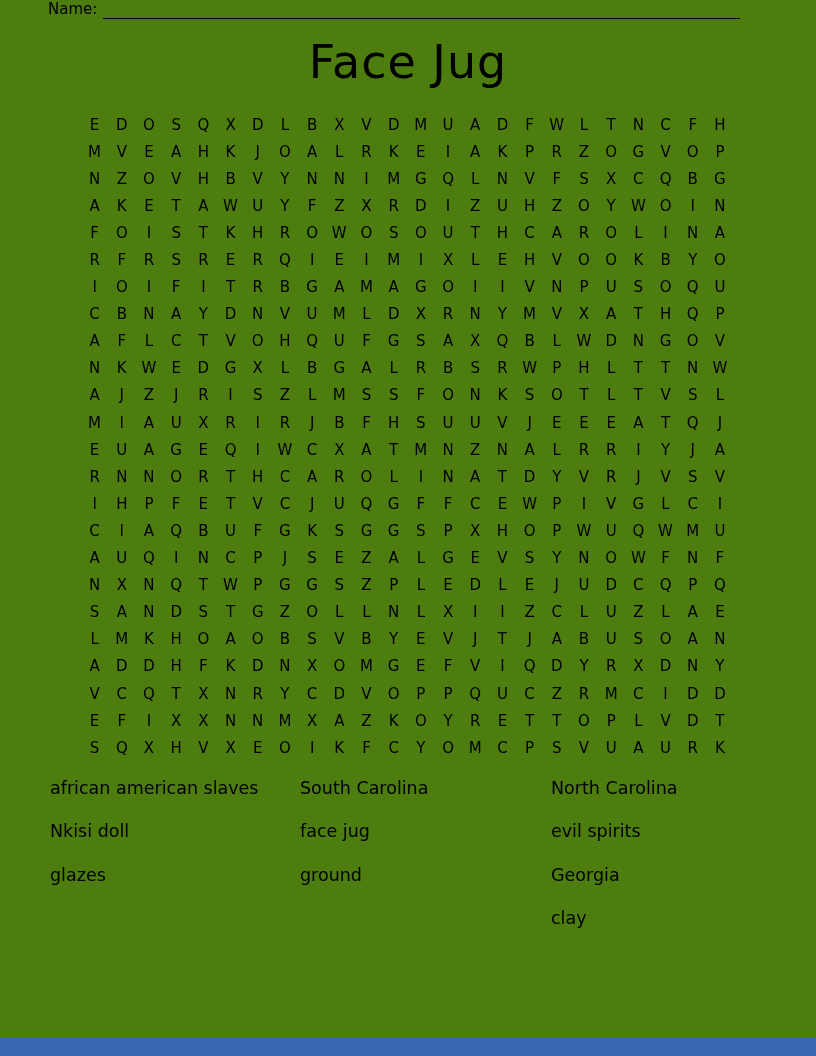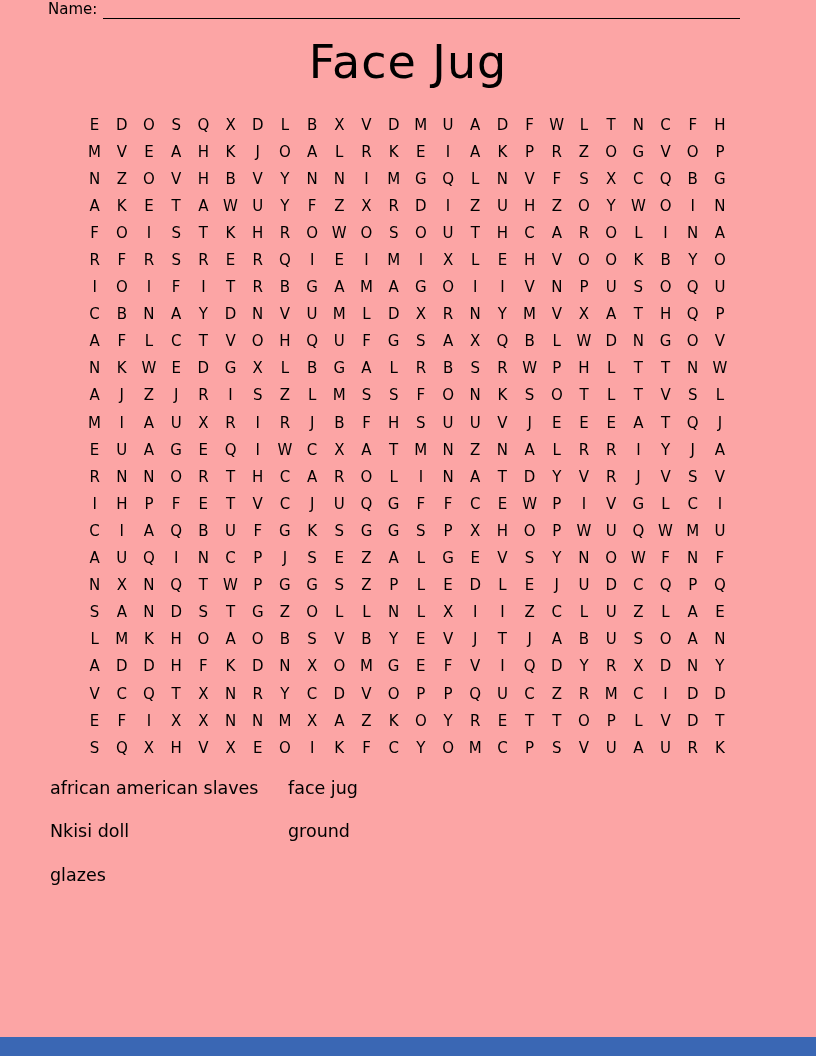"Name:" .page { background: #fca5a5 -> #4d7c0f }
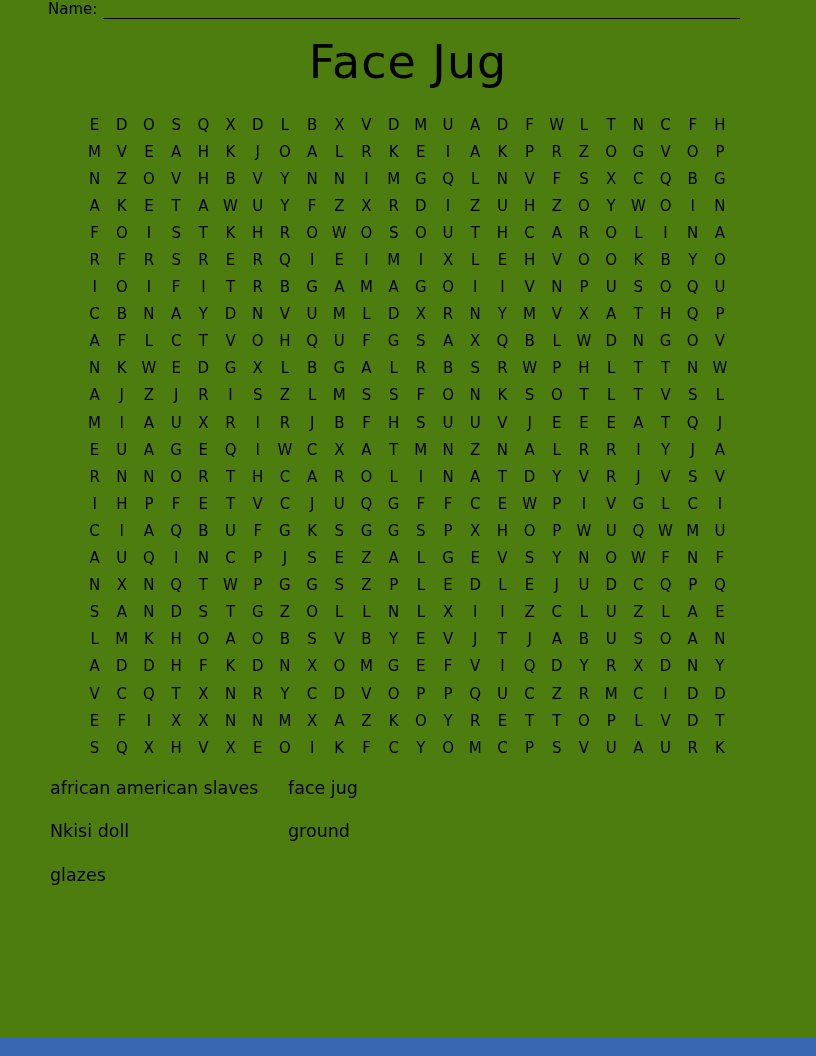"african american slaves" .words { column-gap: 0 -> 12px }
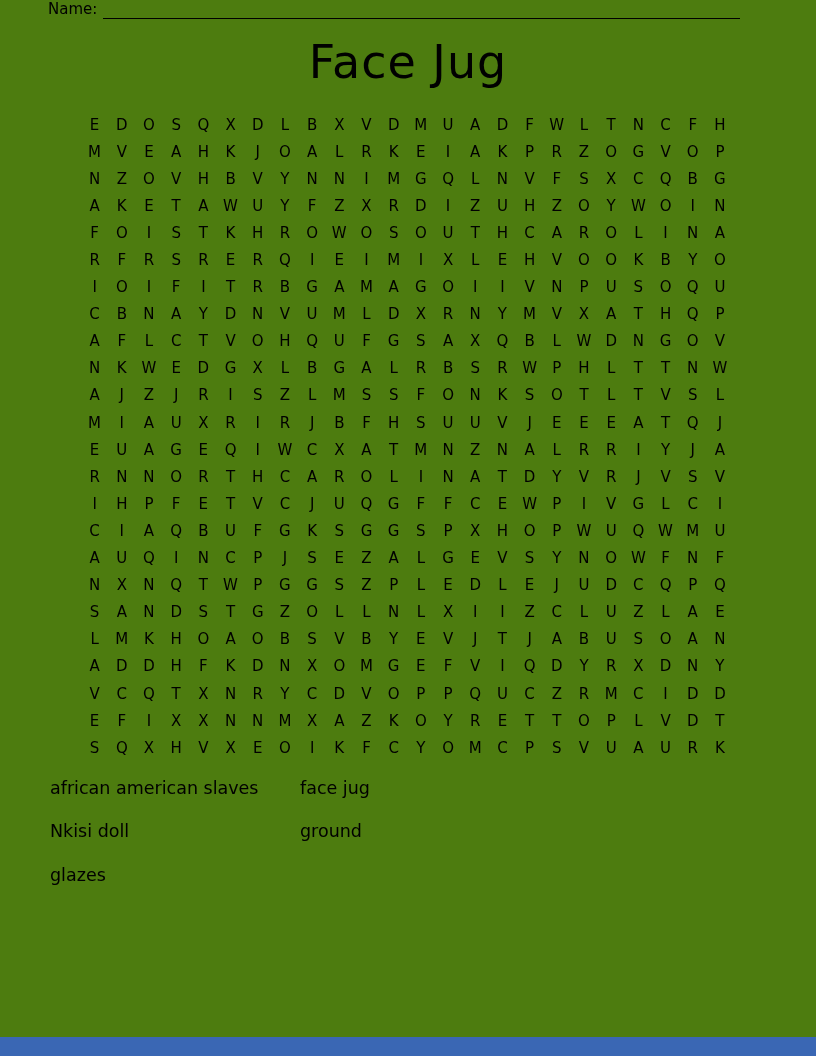"South Carolina" div.word { html: none -> <div>South Carolina</div> }
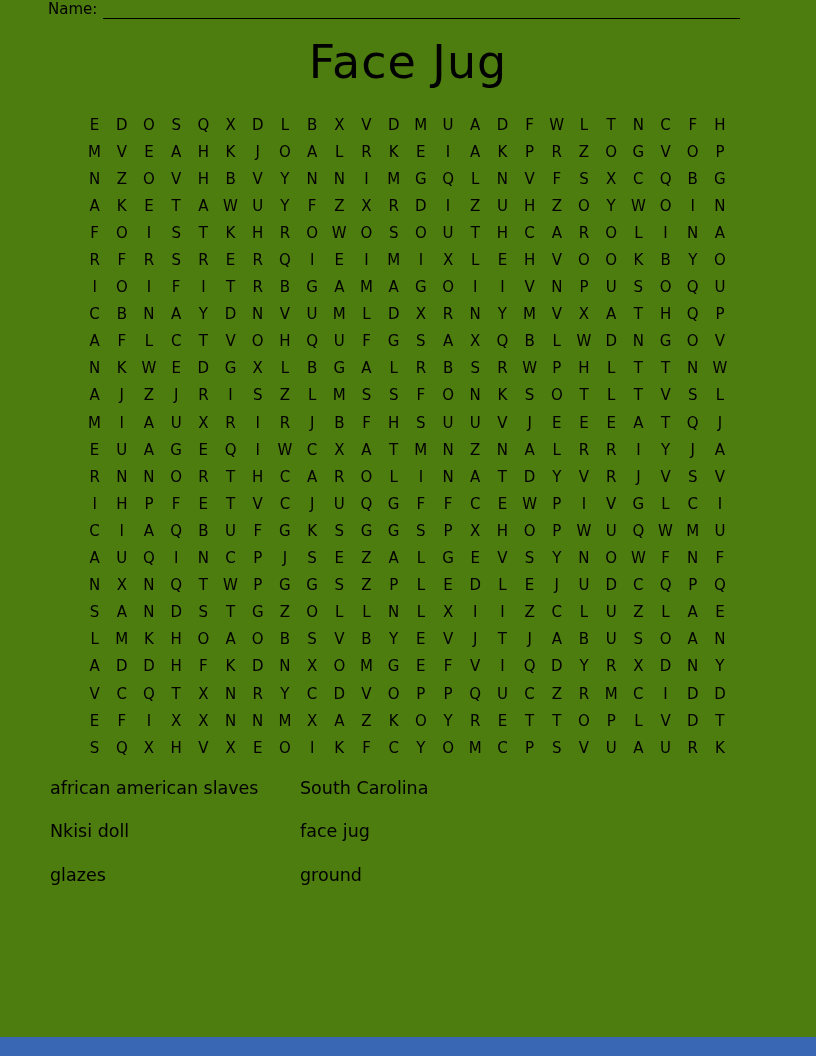"North Carolina" div.word-col { html: none -> <div> <div>North Carolina</div> <div>evil spirits</div> <div>Georgia</div> <div>clay</div> </div> }
